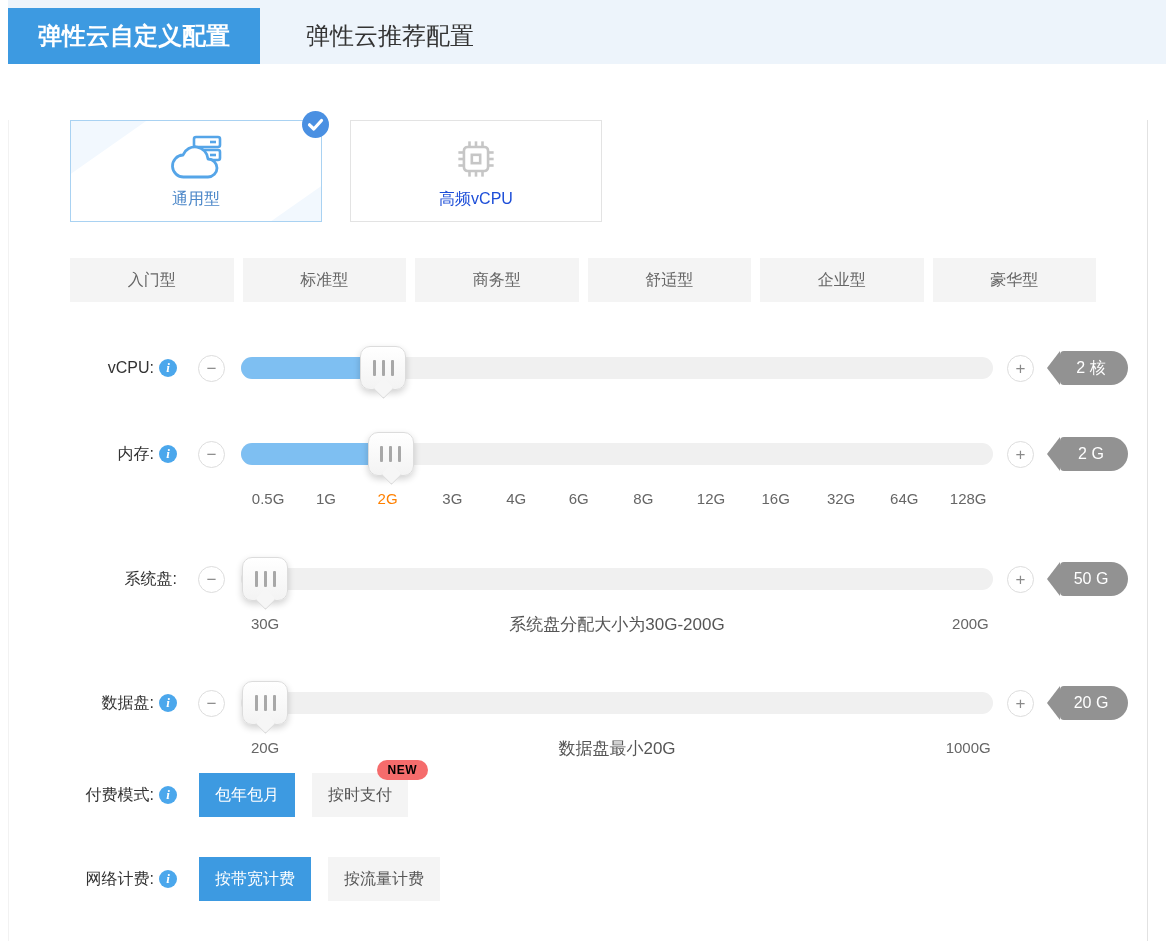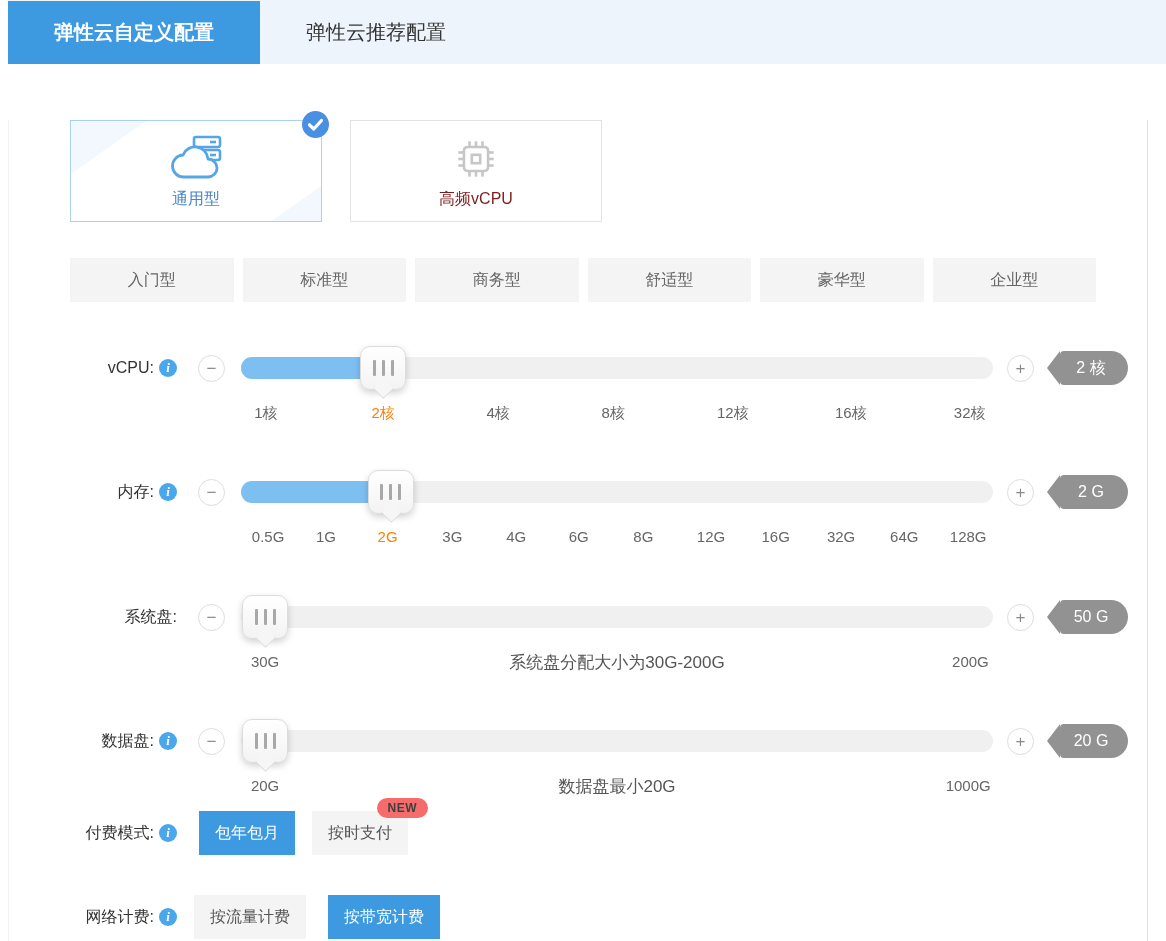"弹性云自定义配置" .tab { font-size: 20px -> 24px; height: 63px -> 56px }
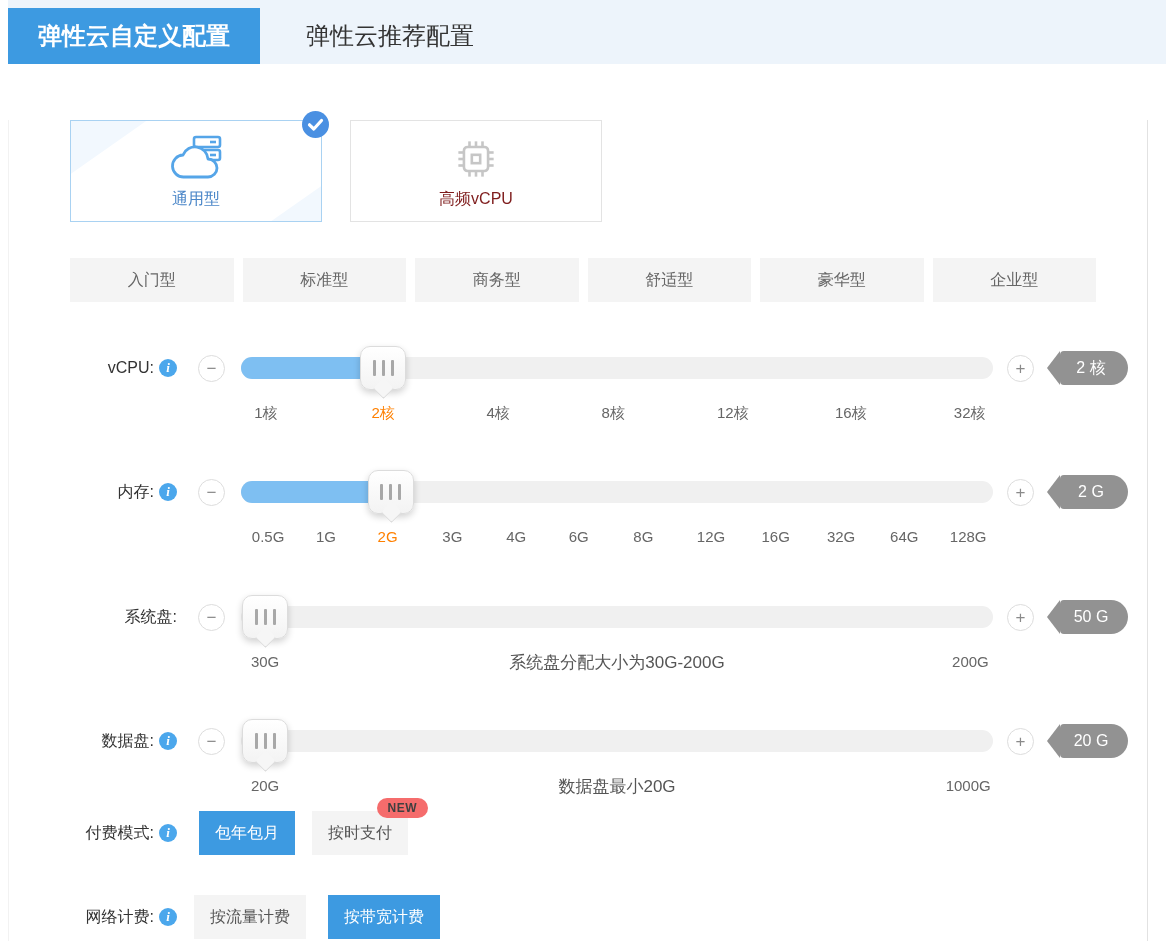"高频vCPU" .card.unselected .card-label { color: #7f1d1d -> #1d4ed8 }
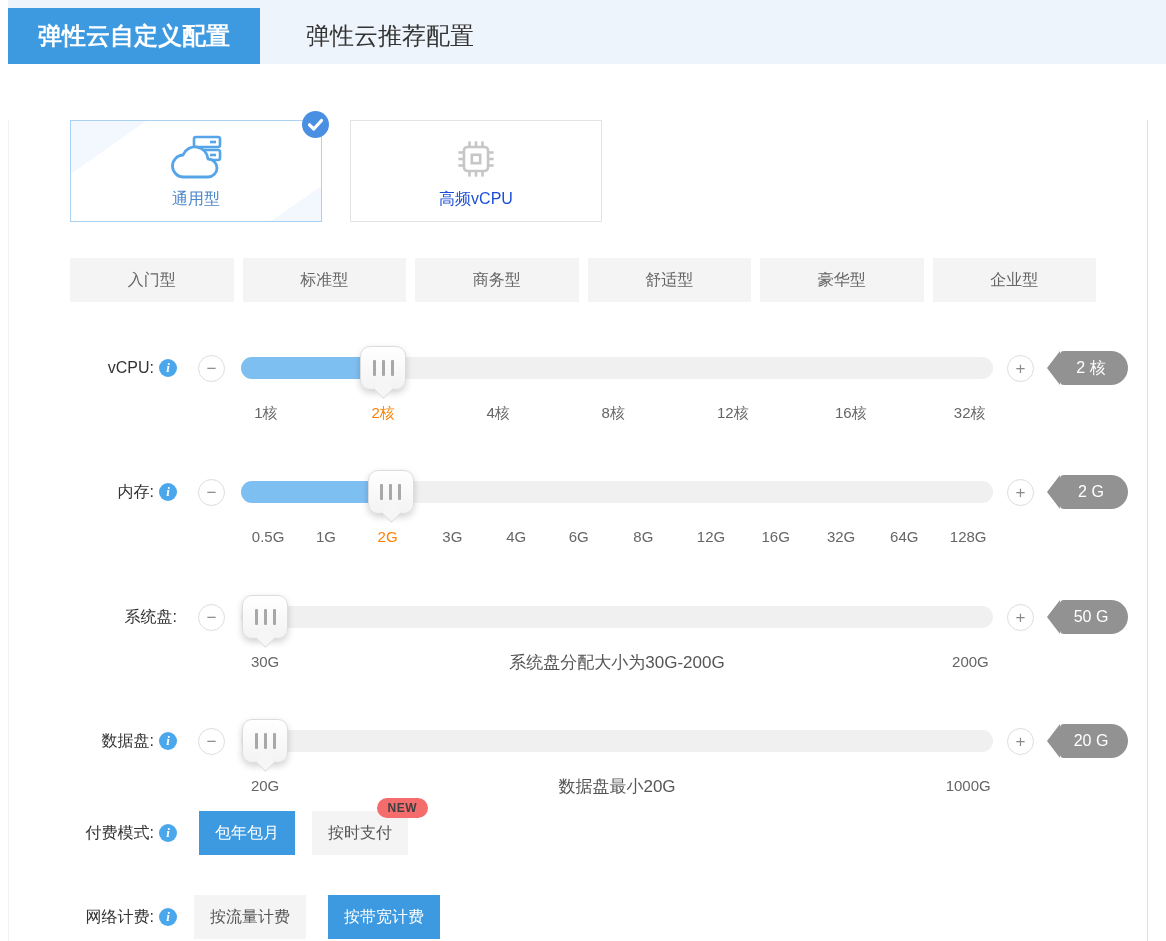"豪华型" div.tier-btn { order: before "企业型" -> after "企业型" }
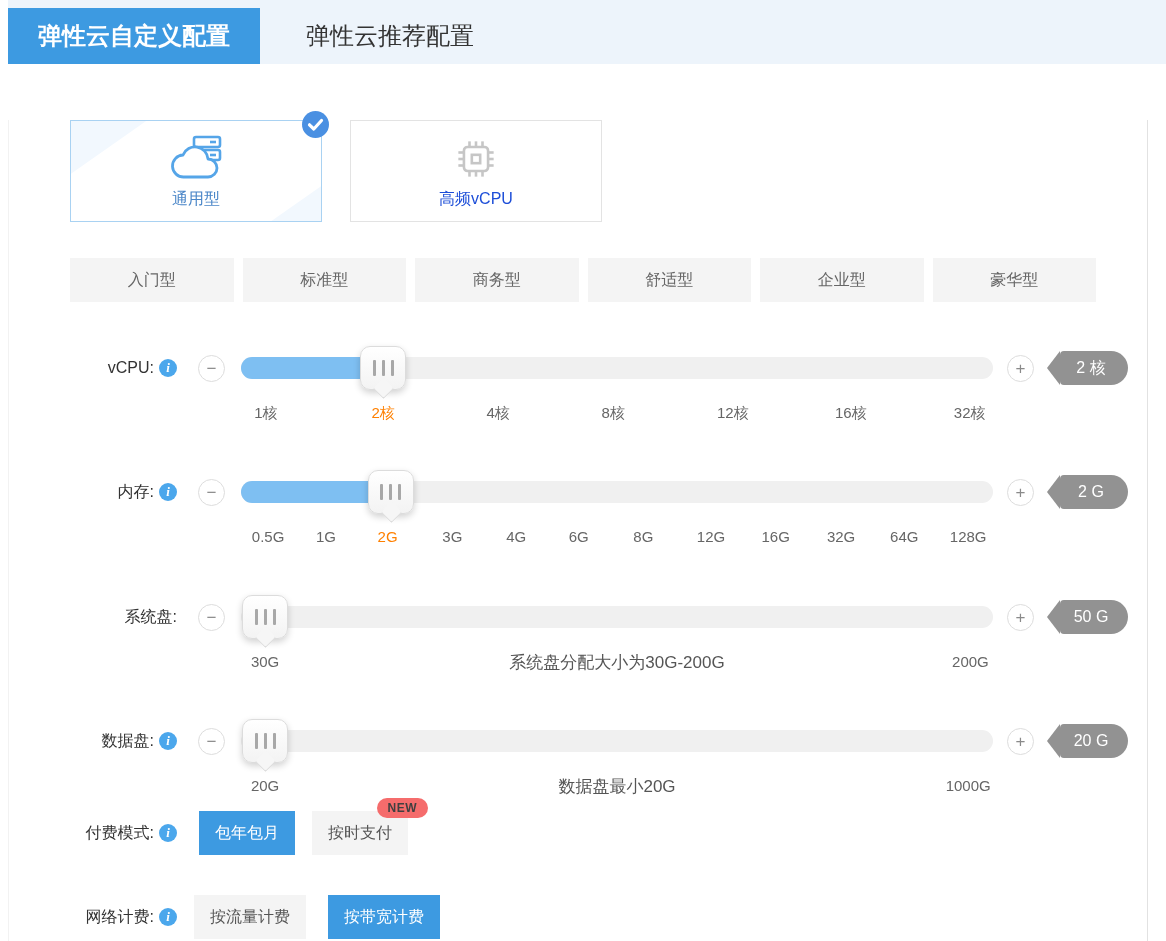"1核" div.ticks { html: <div> <span>1核</span> <span>2核</span> <span>4核</span> <span>8核</span> <span>12核</span> <span>16核</span> <span>32核</span> </div> -> none }
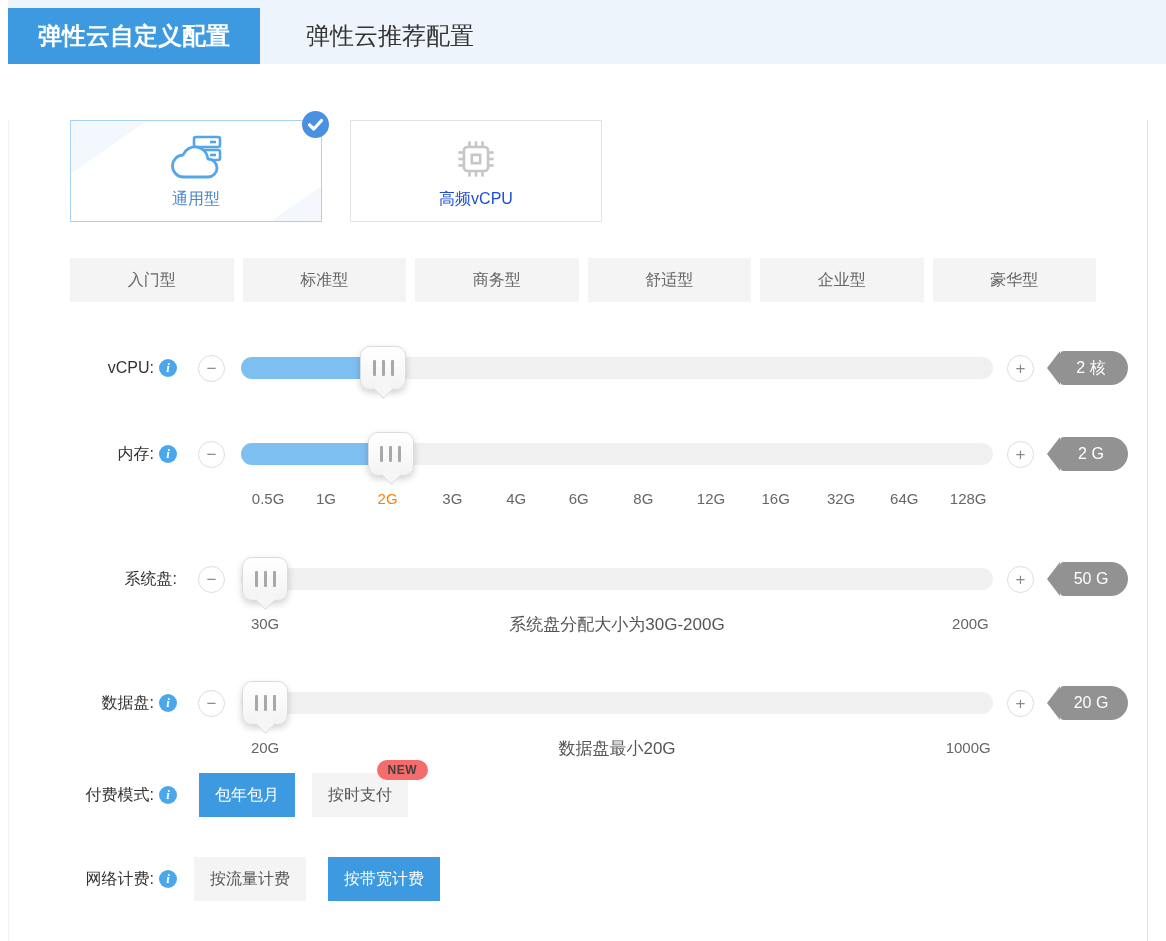"NEW" .new-badge { color: #404040 -> #000000 }
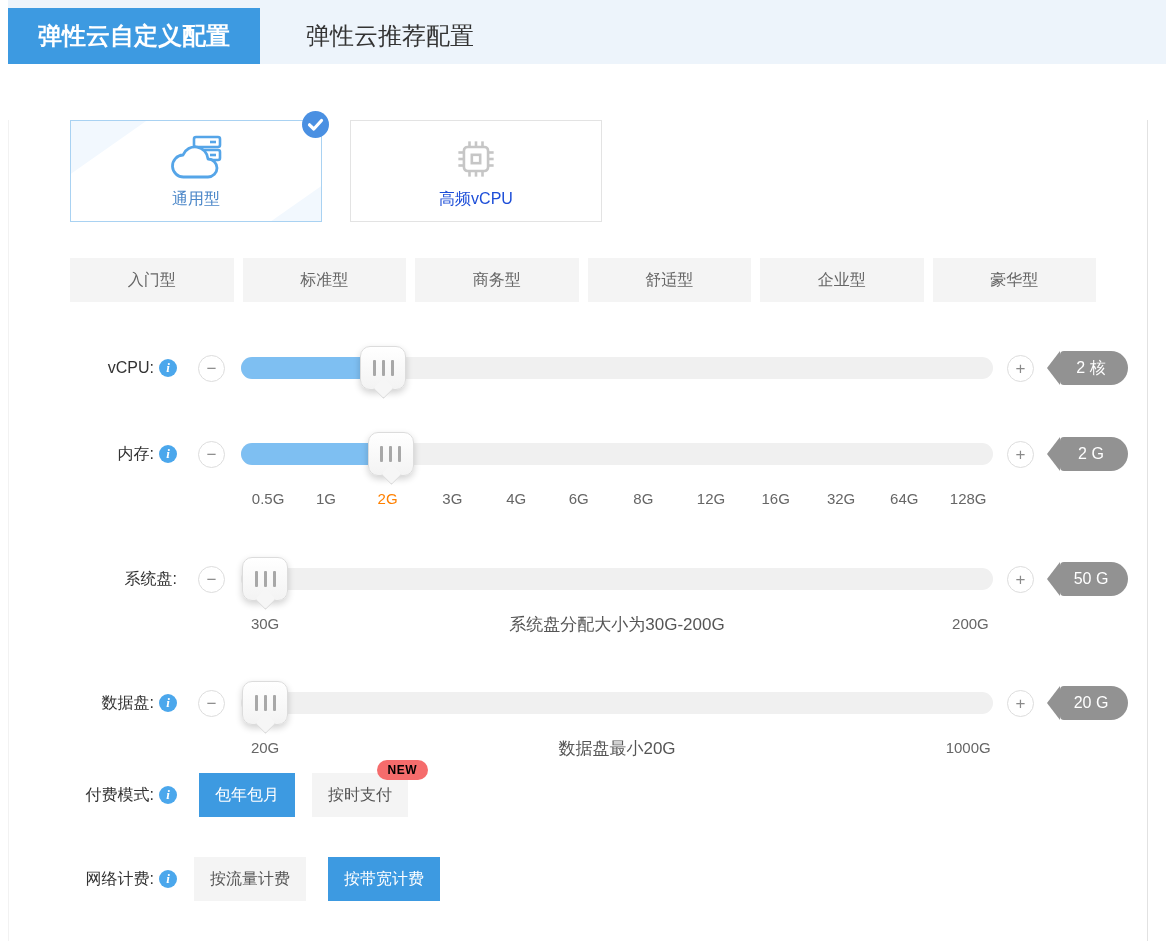"按流量计费" div.opt-btn { order: before "按带宽计费" -> after "按带宽计费" }
